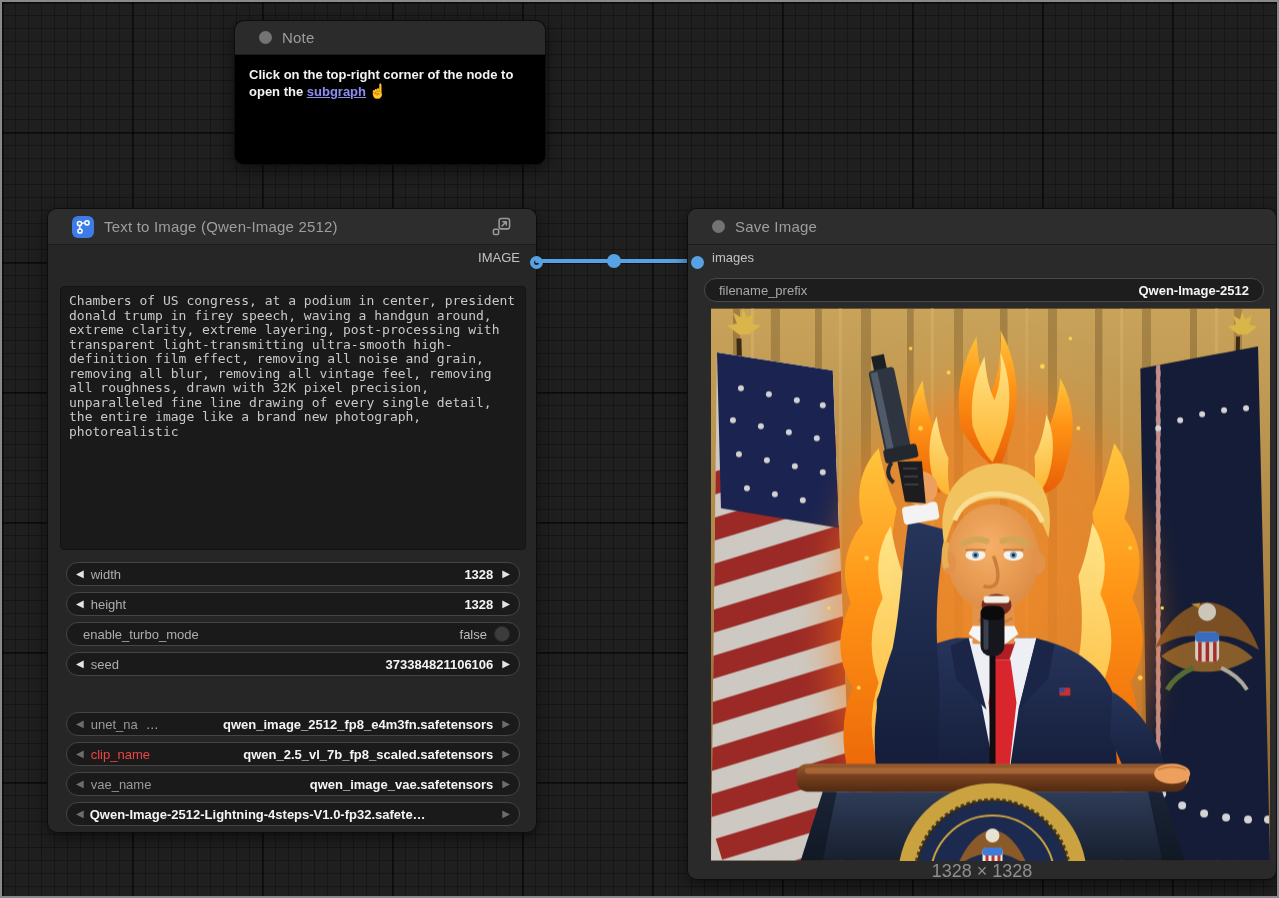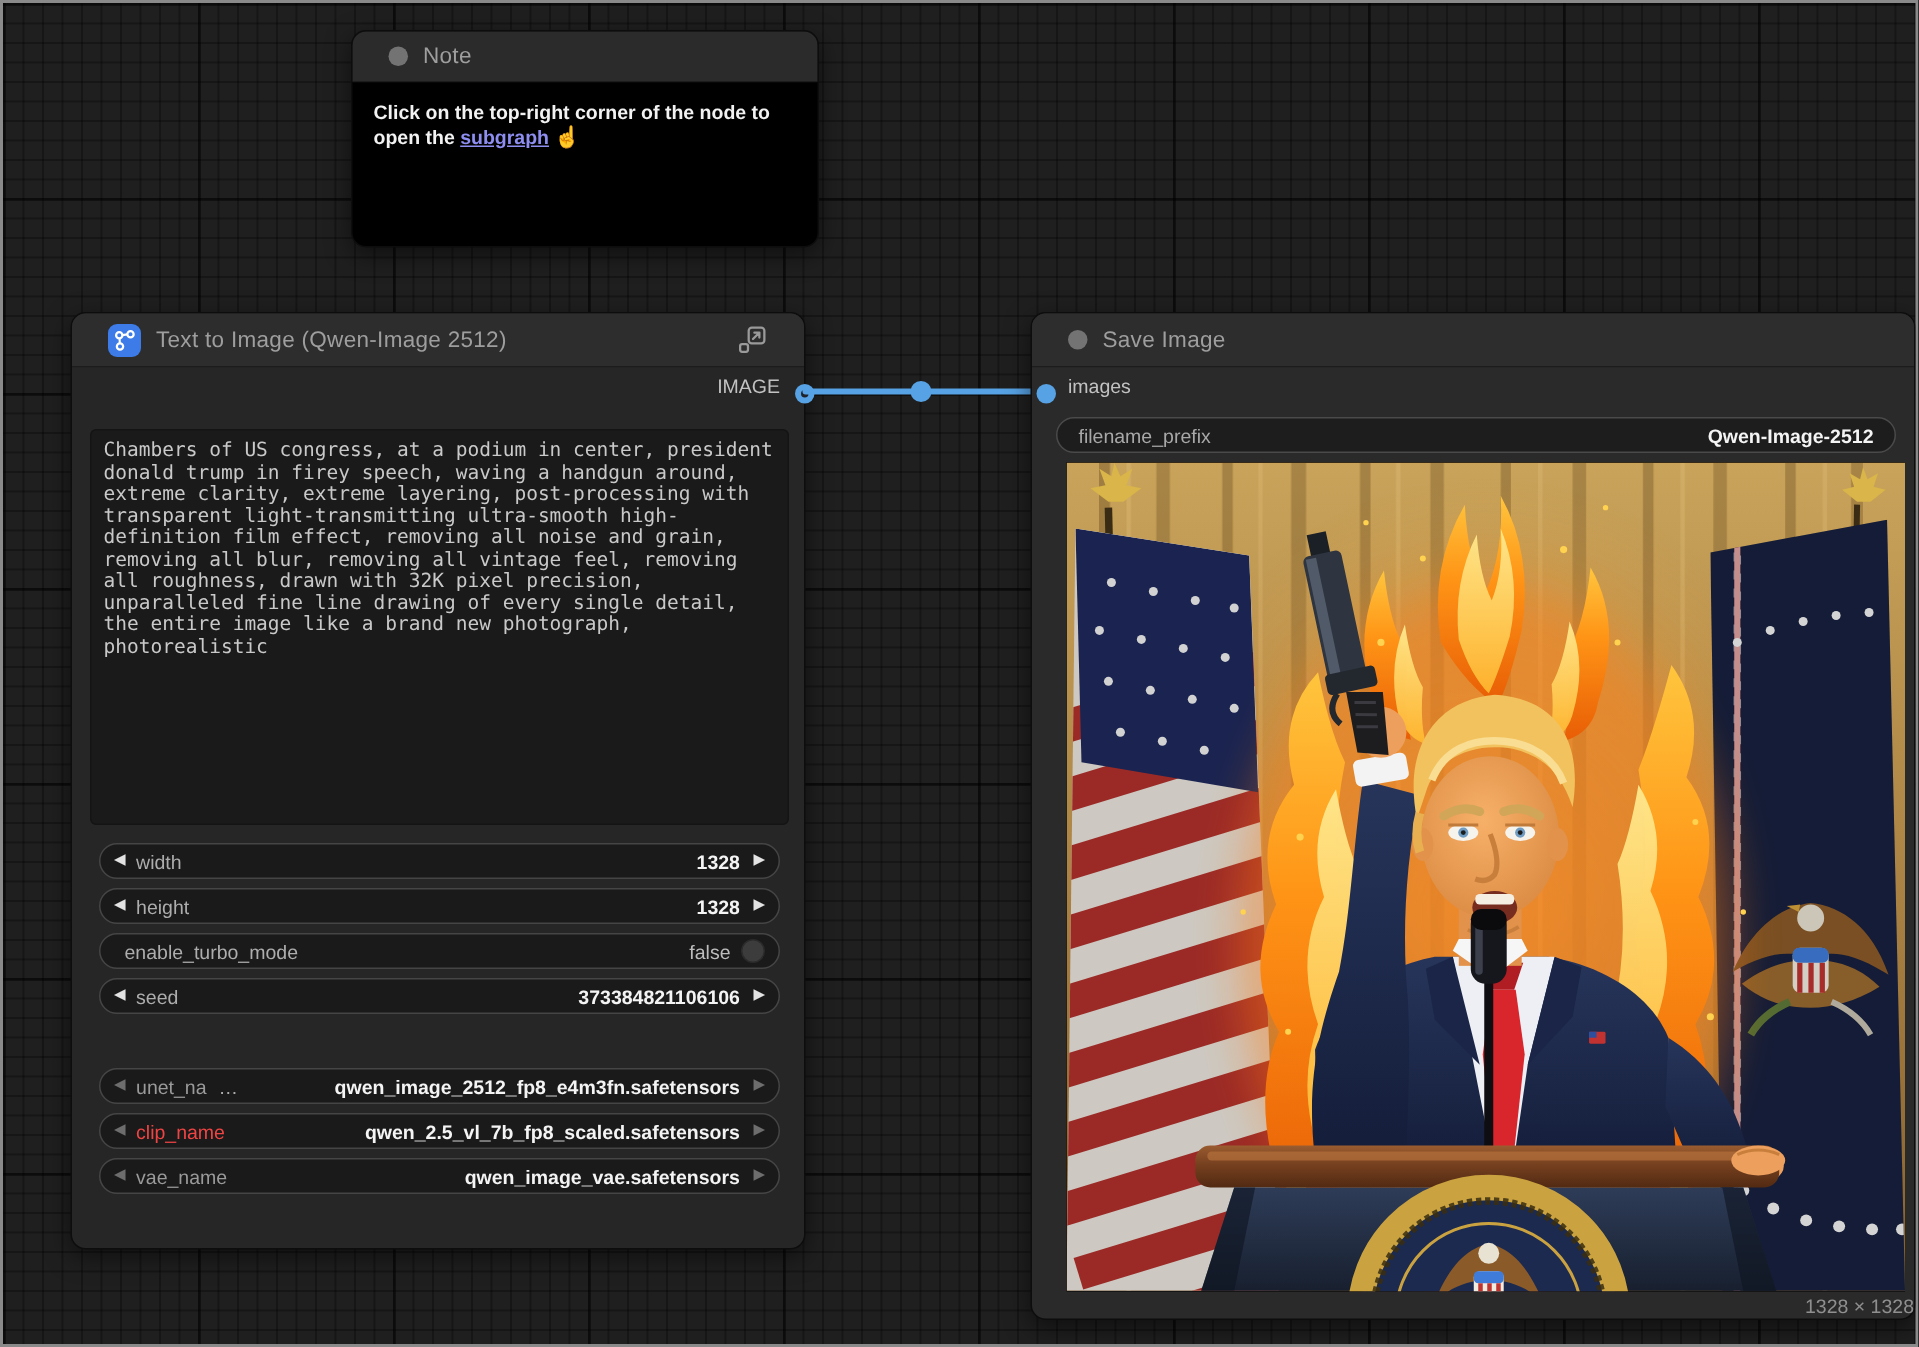"Qwen-Image-2512-Lightning-4steps-V1.0-fp" div.widget { html: none -> <div> <span></span> <span>Qwen-Image-2512-Lightning-4steps-V1.0-fp32.safete…</span> <span></span> </div> }
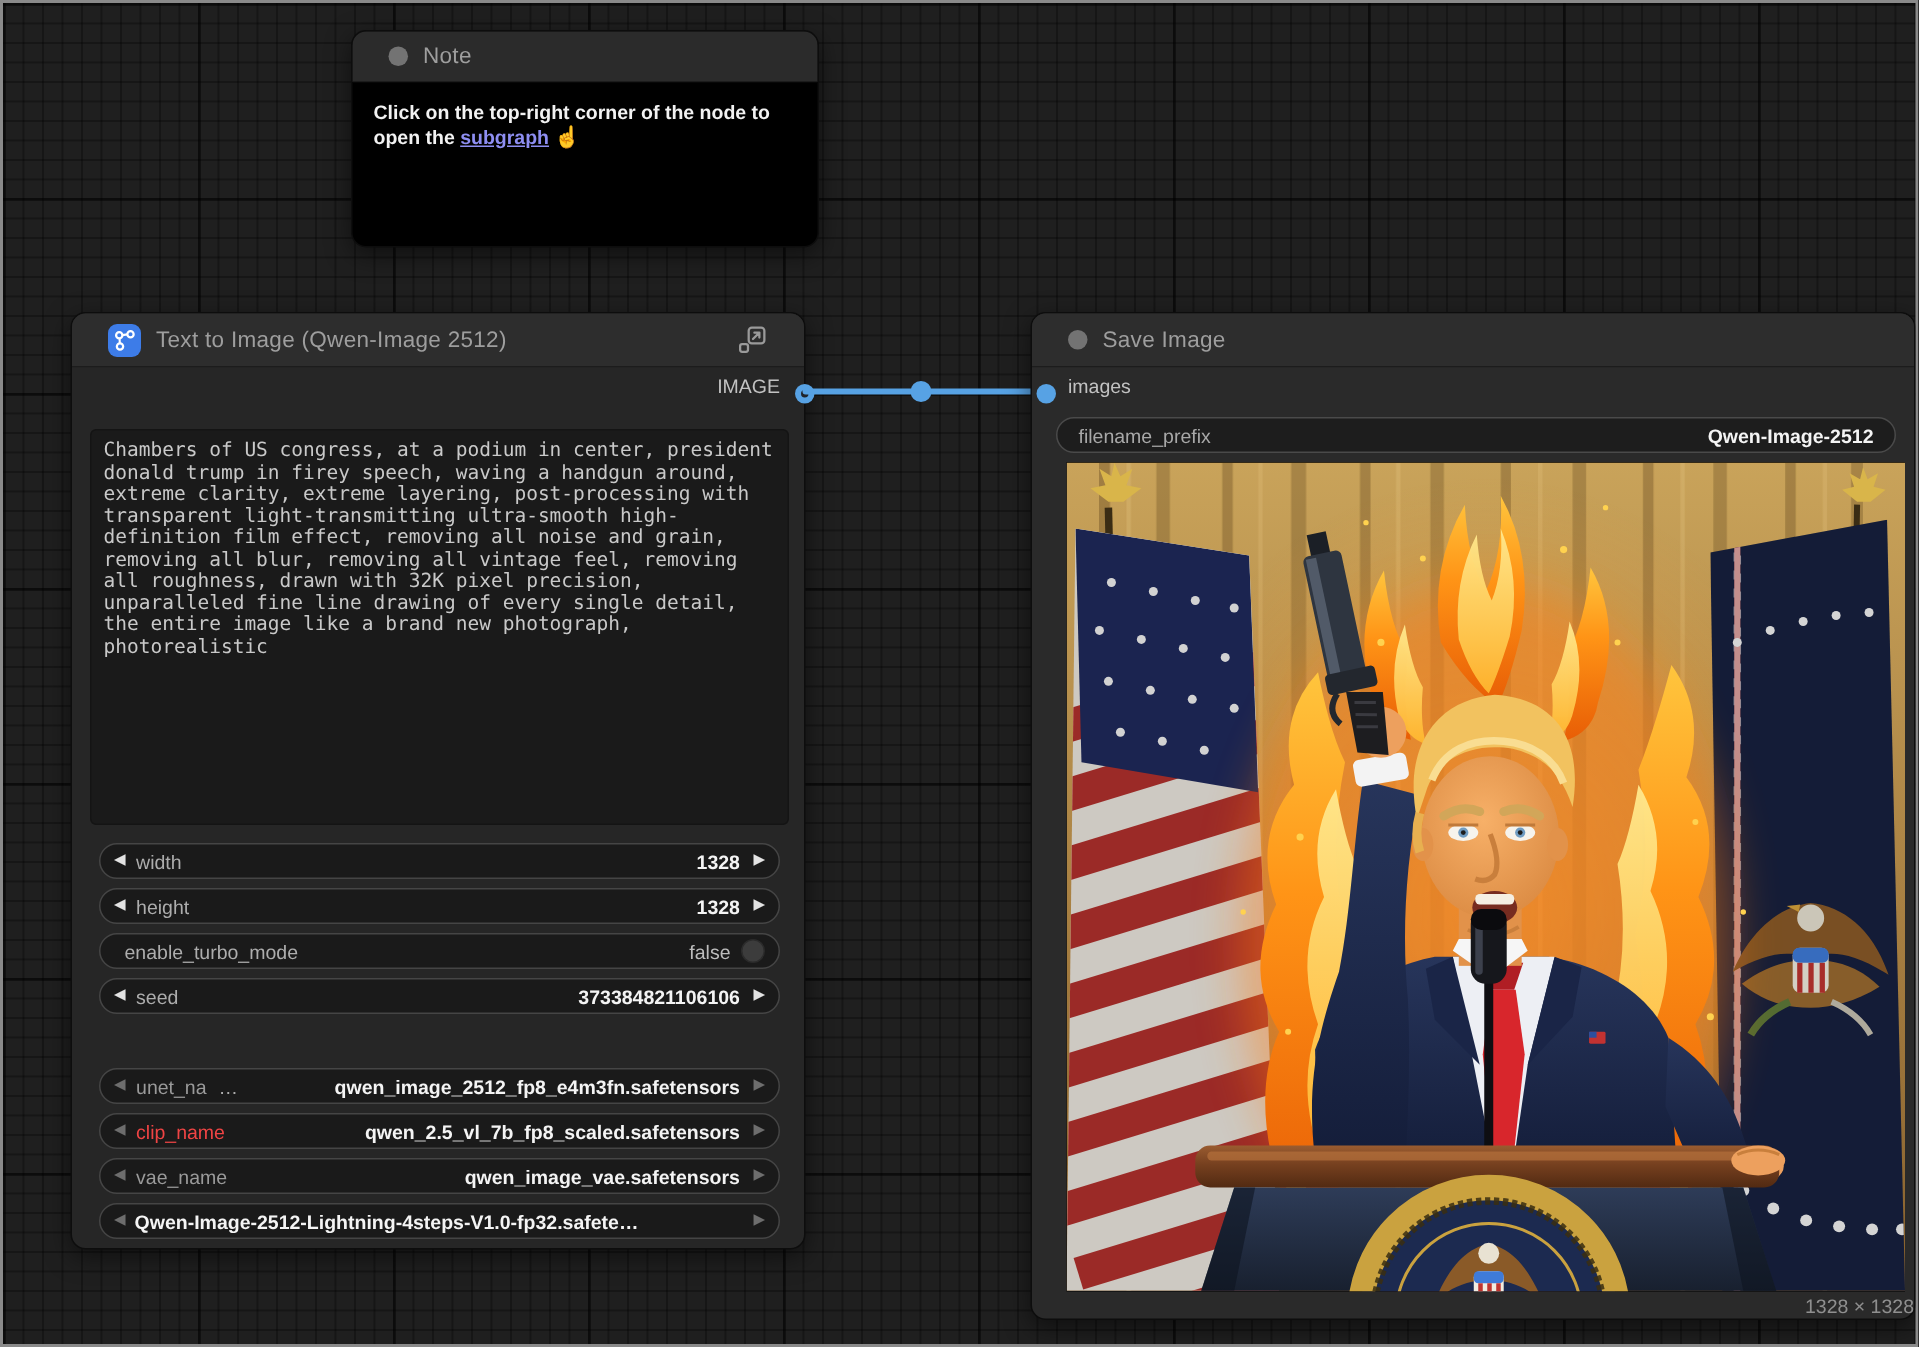"1328 × 1328" .img-caption { font-size: 13px -> 18px; text-align: right -> center }
